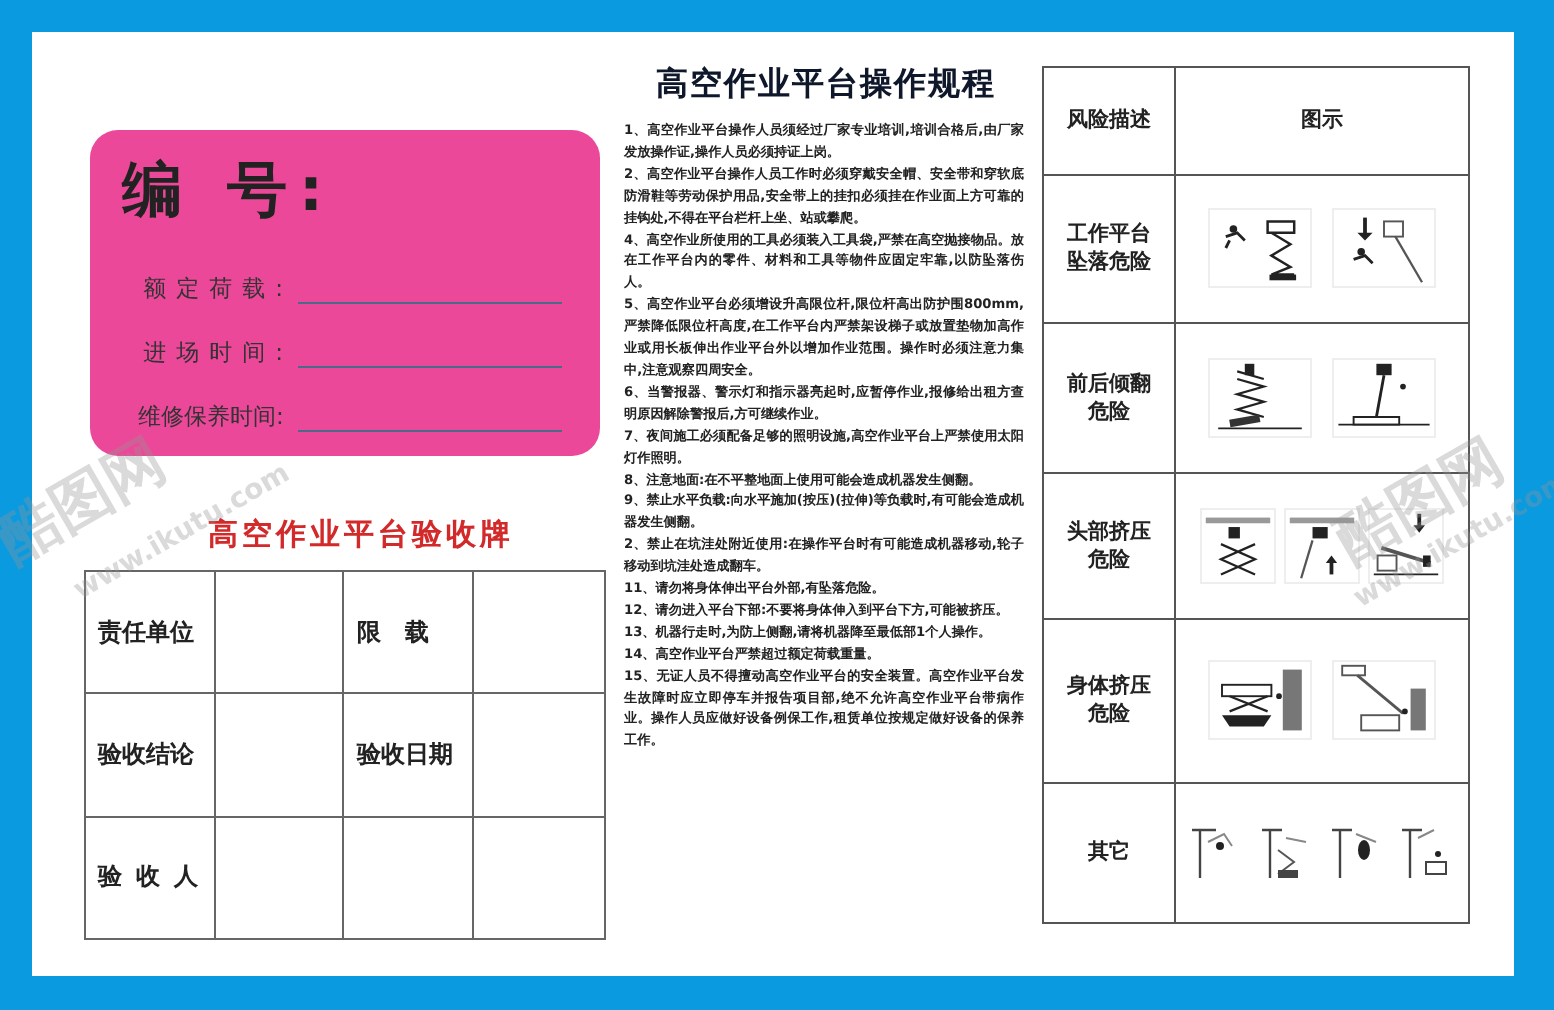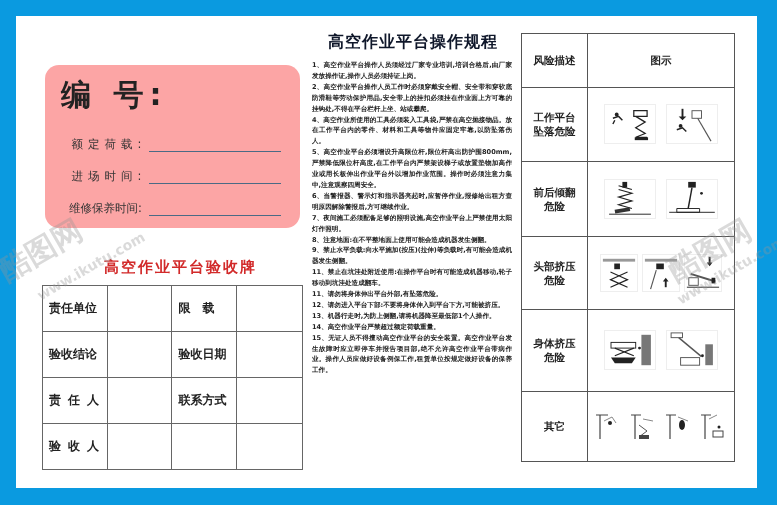"编 号:" .info-card { background: #fca5a5 -> #ec4899 }
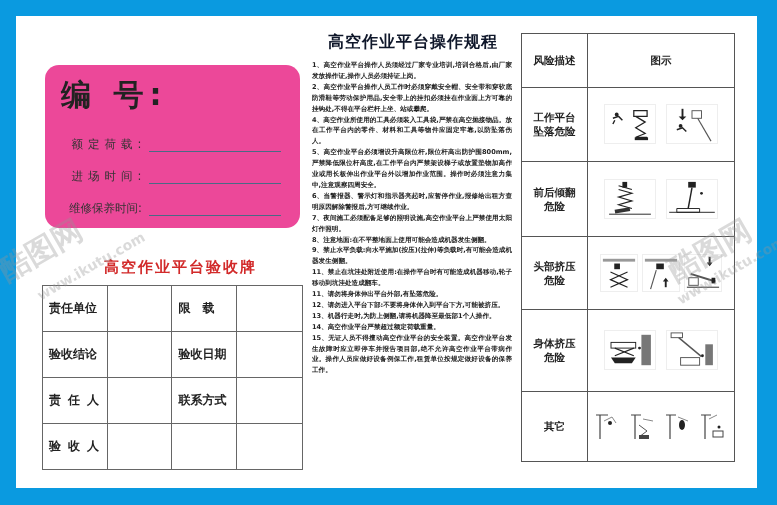"11、禁止在坑洼处附近使用:在操作平台时有可能造成机器移动,轮子移动到坑洼处造成" p { text: 11 -> 2 }
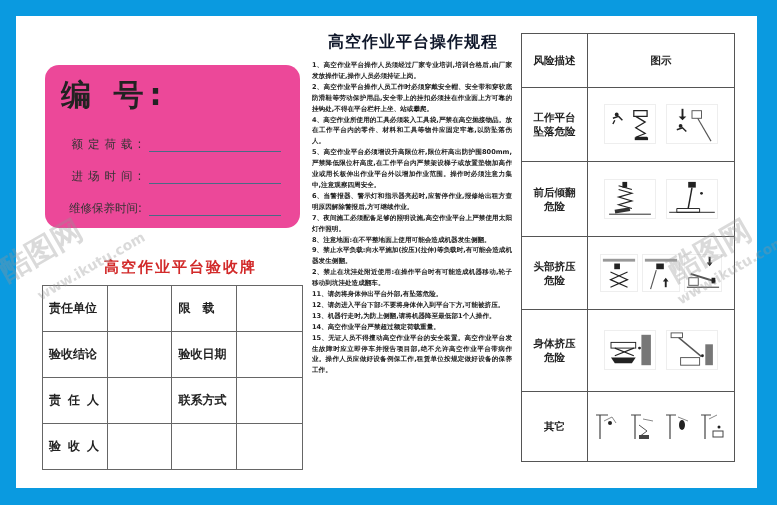"责任人" tr { html: <tr> <td>责任人</td> <td></td> <td>联系方式</td> <td></td> </tr> -> none }
